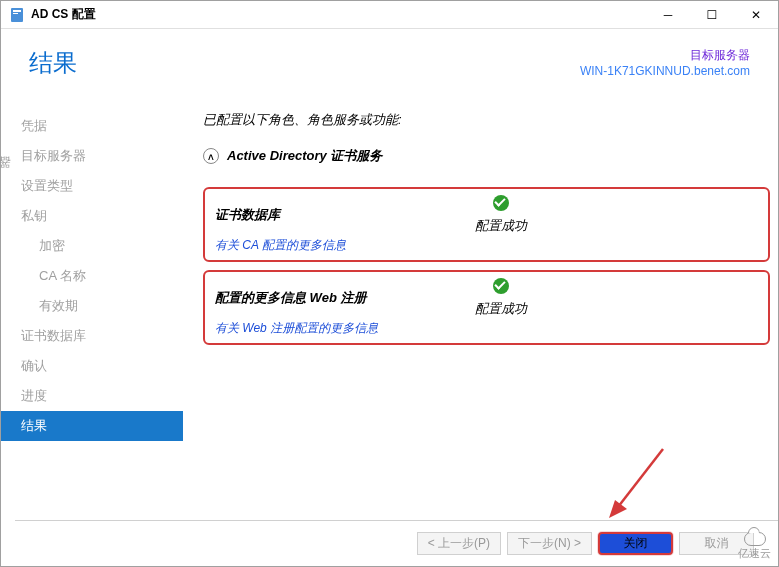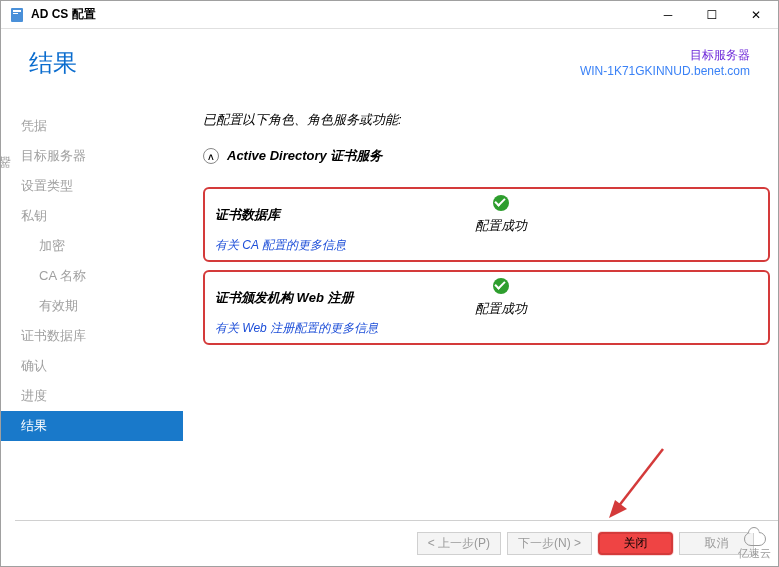"证书颁发机构 Web 注册" span.result-title { text: 证书颁发机构 -> 配置的更多信息 }
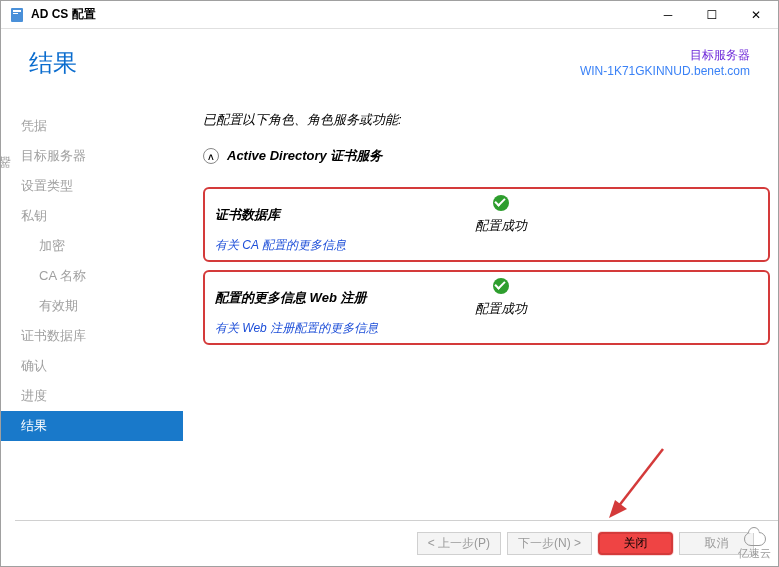"关闭" .btn { background: #ef4444 -> #1d4ed8 }
